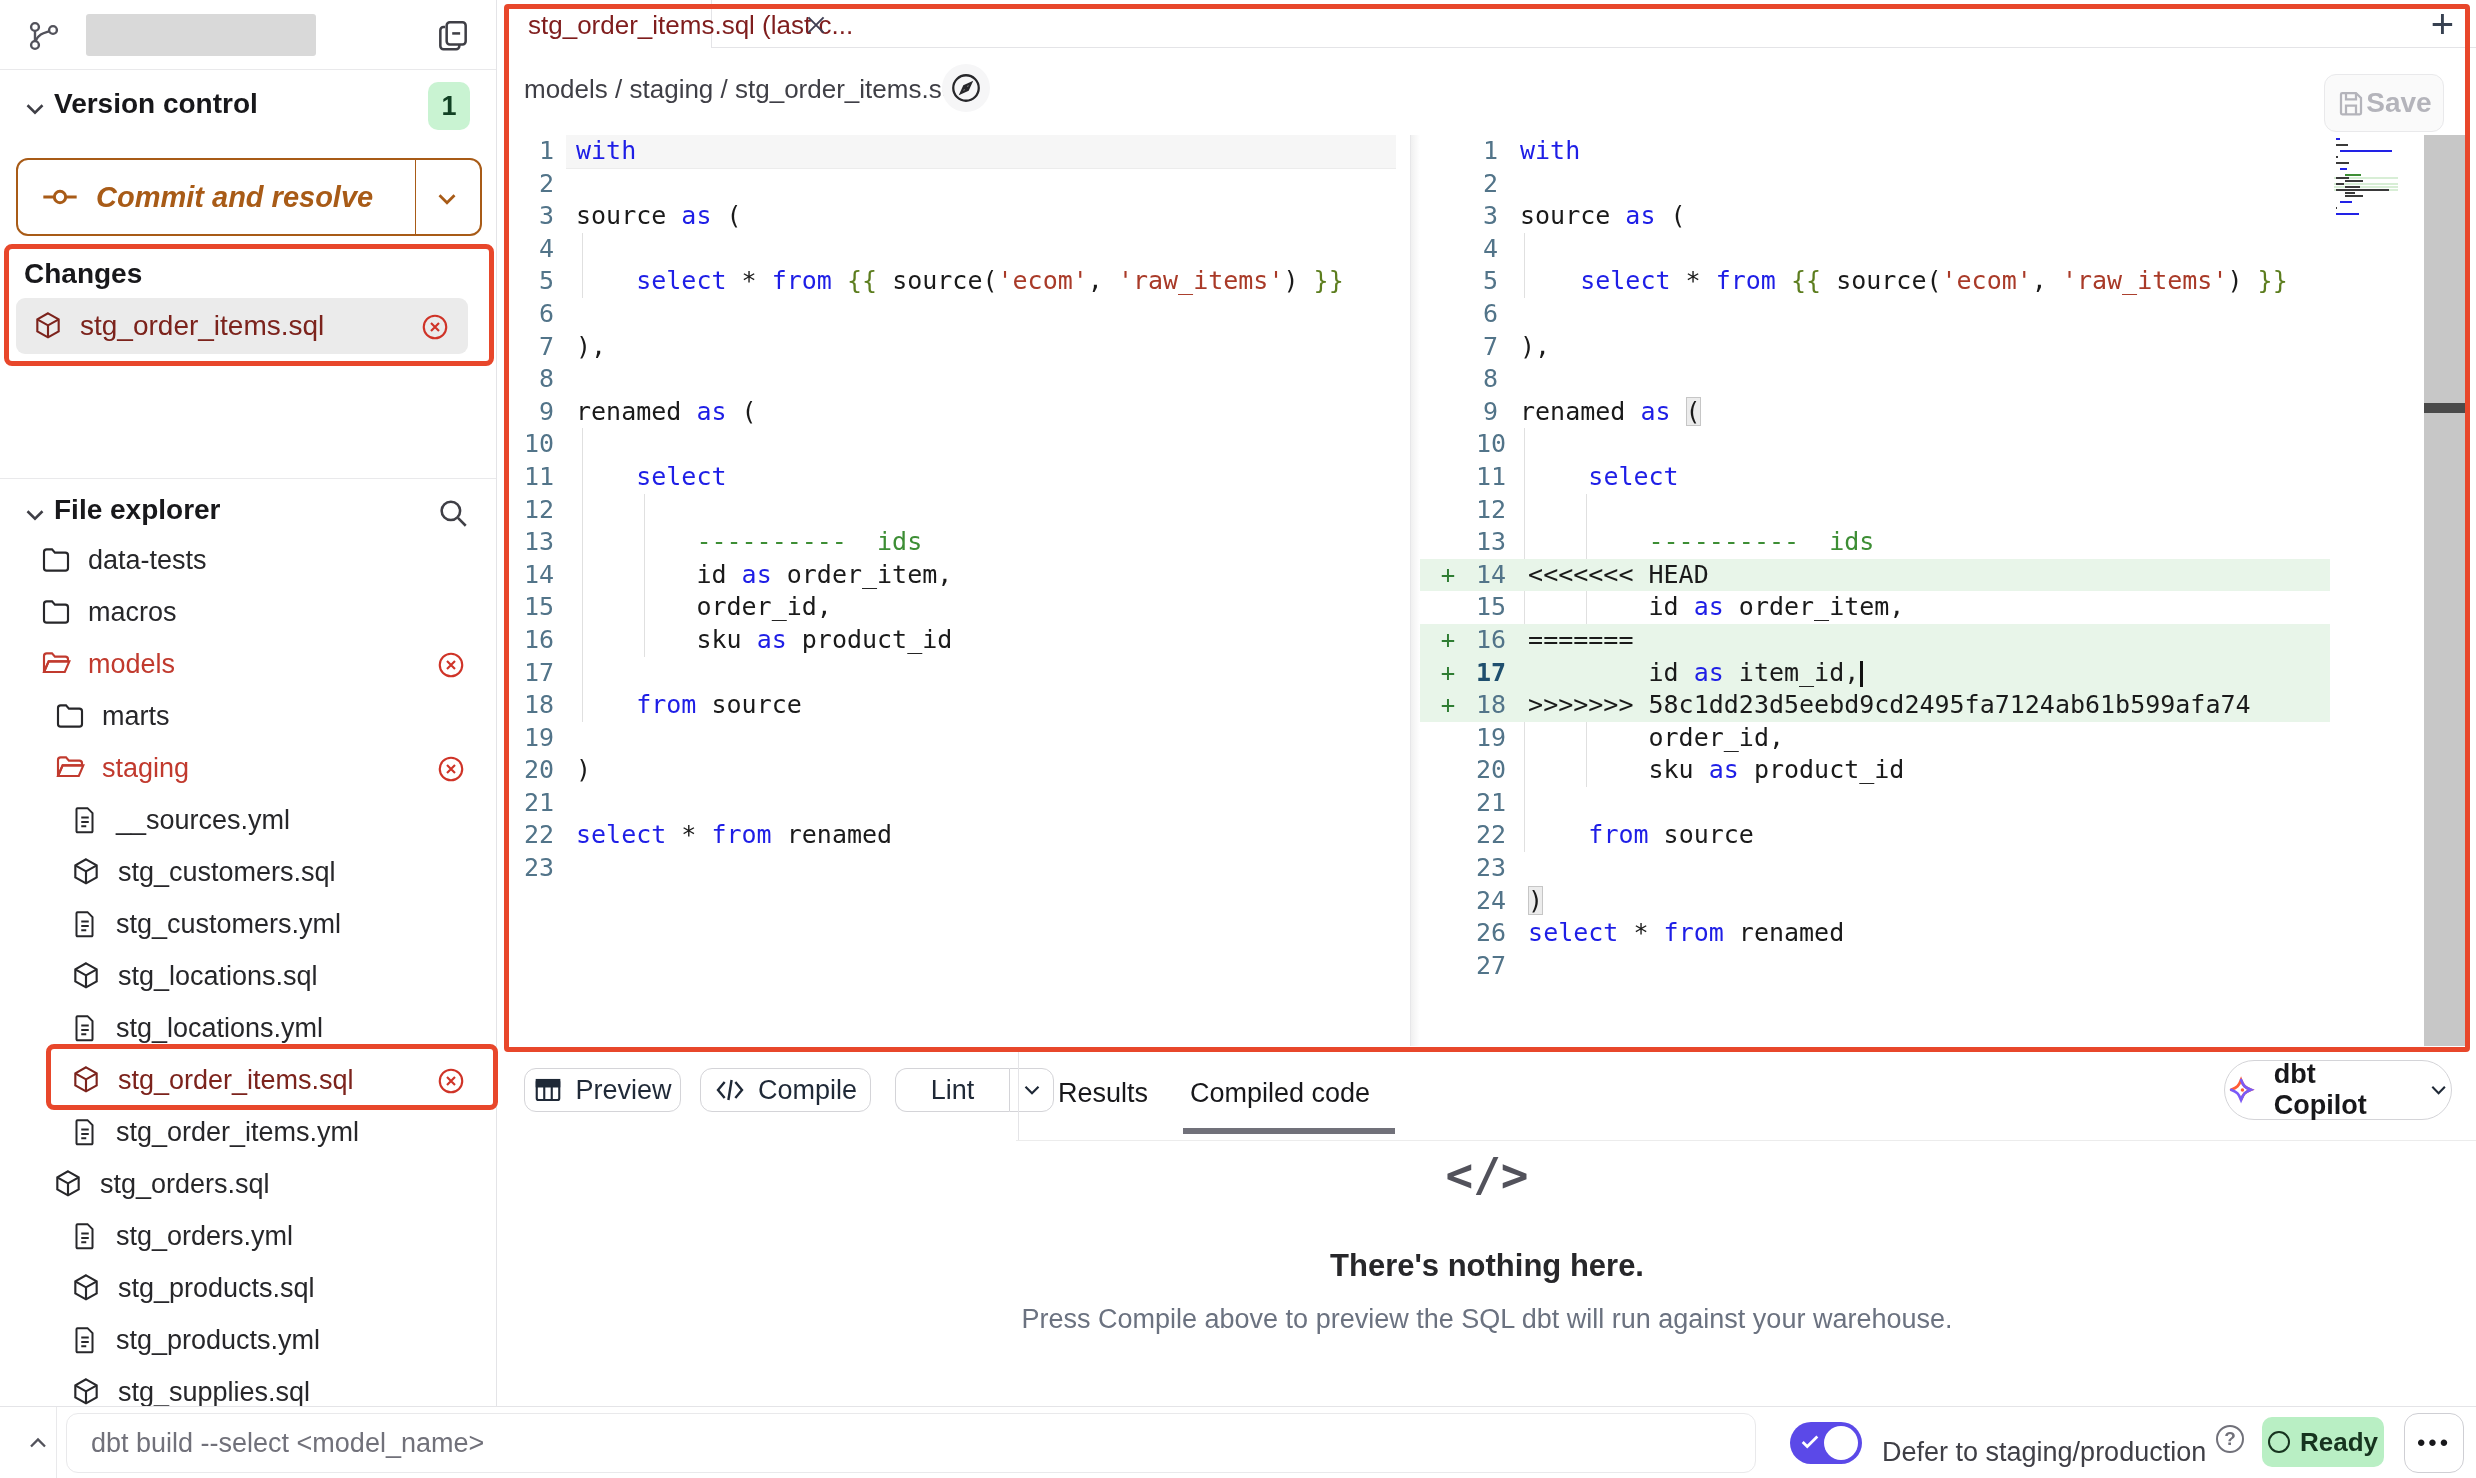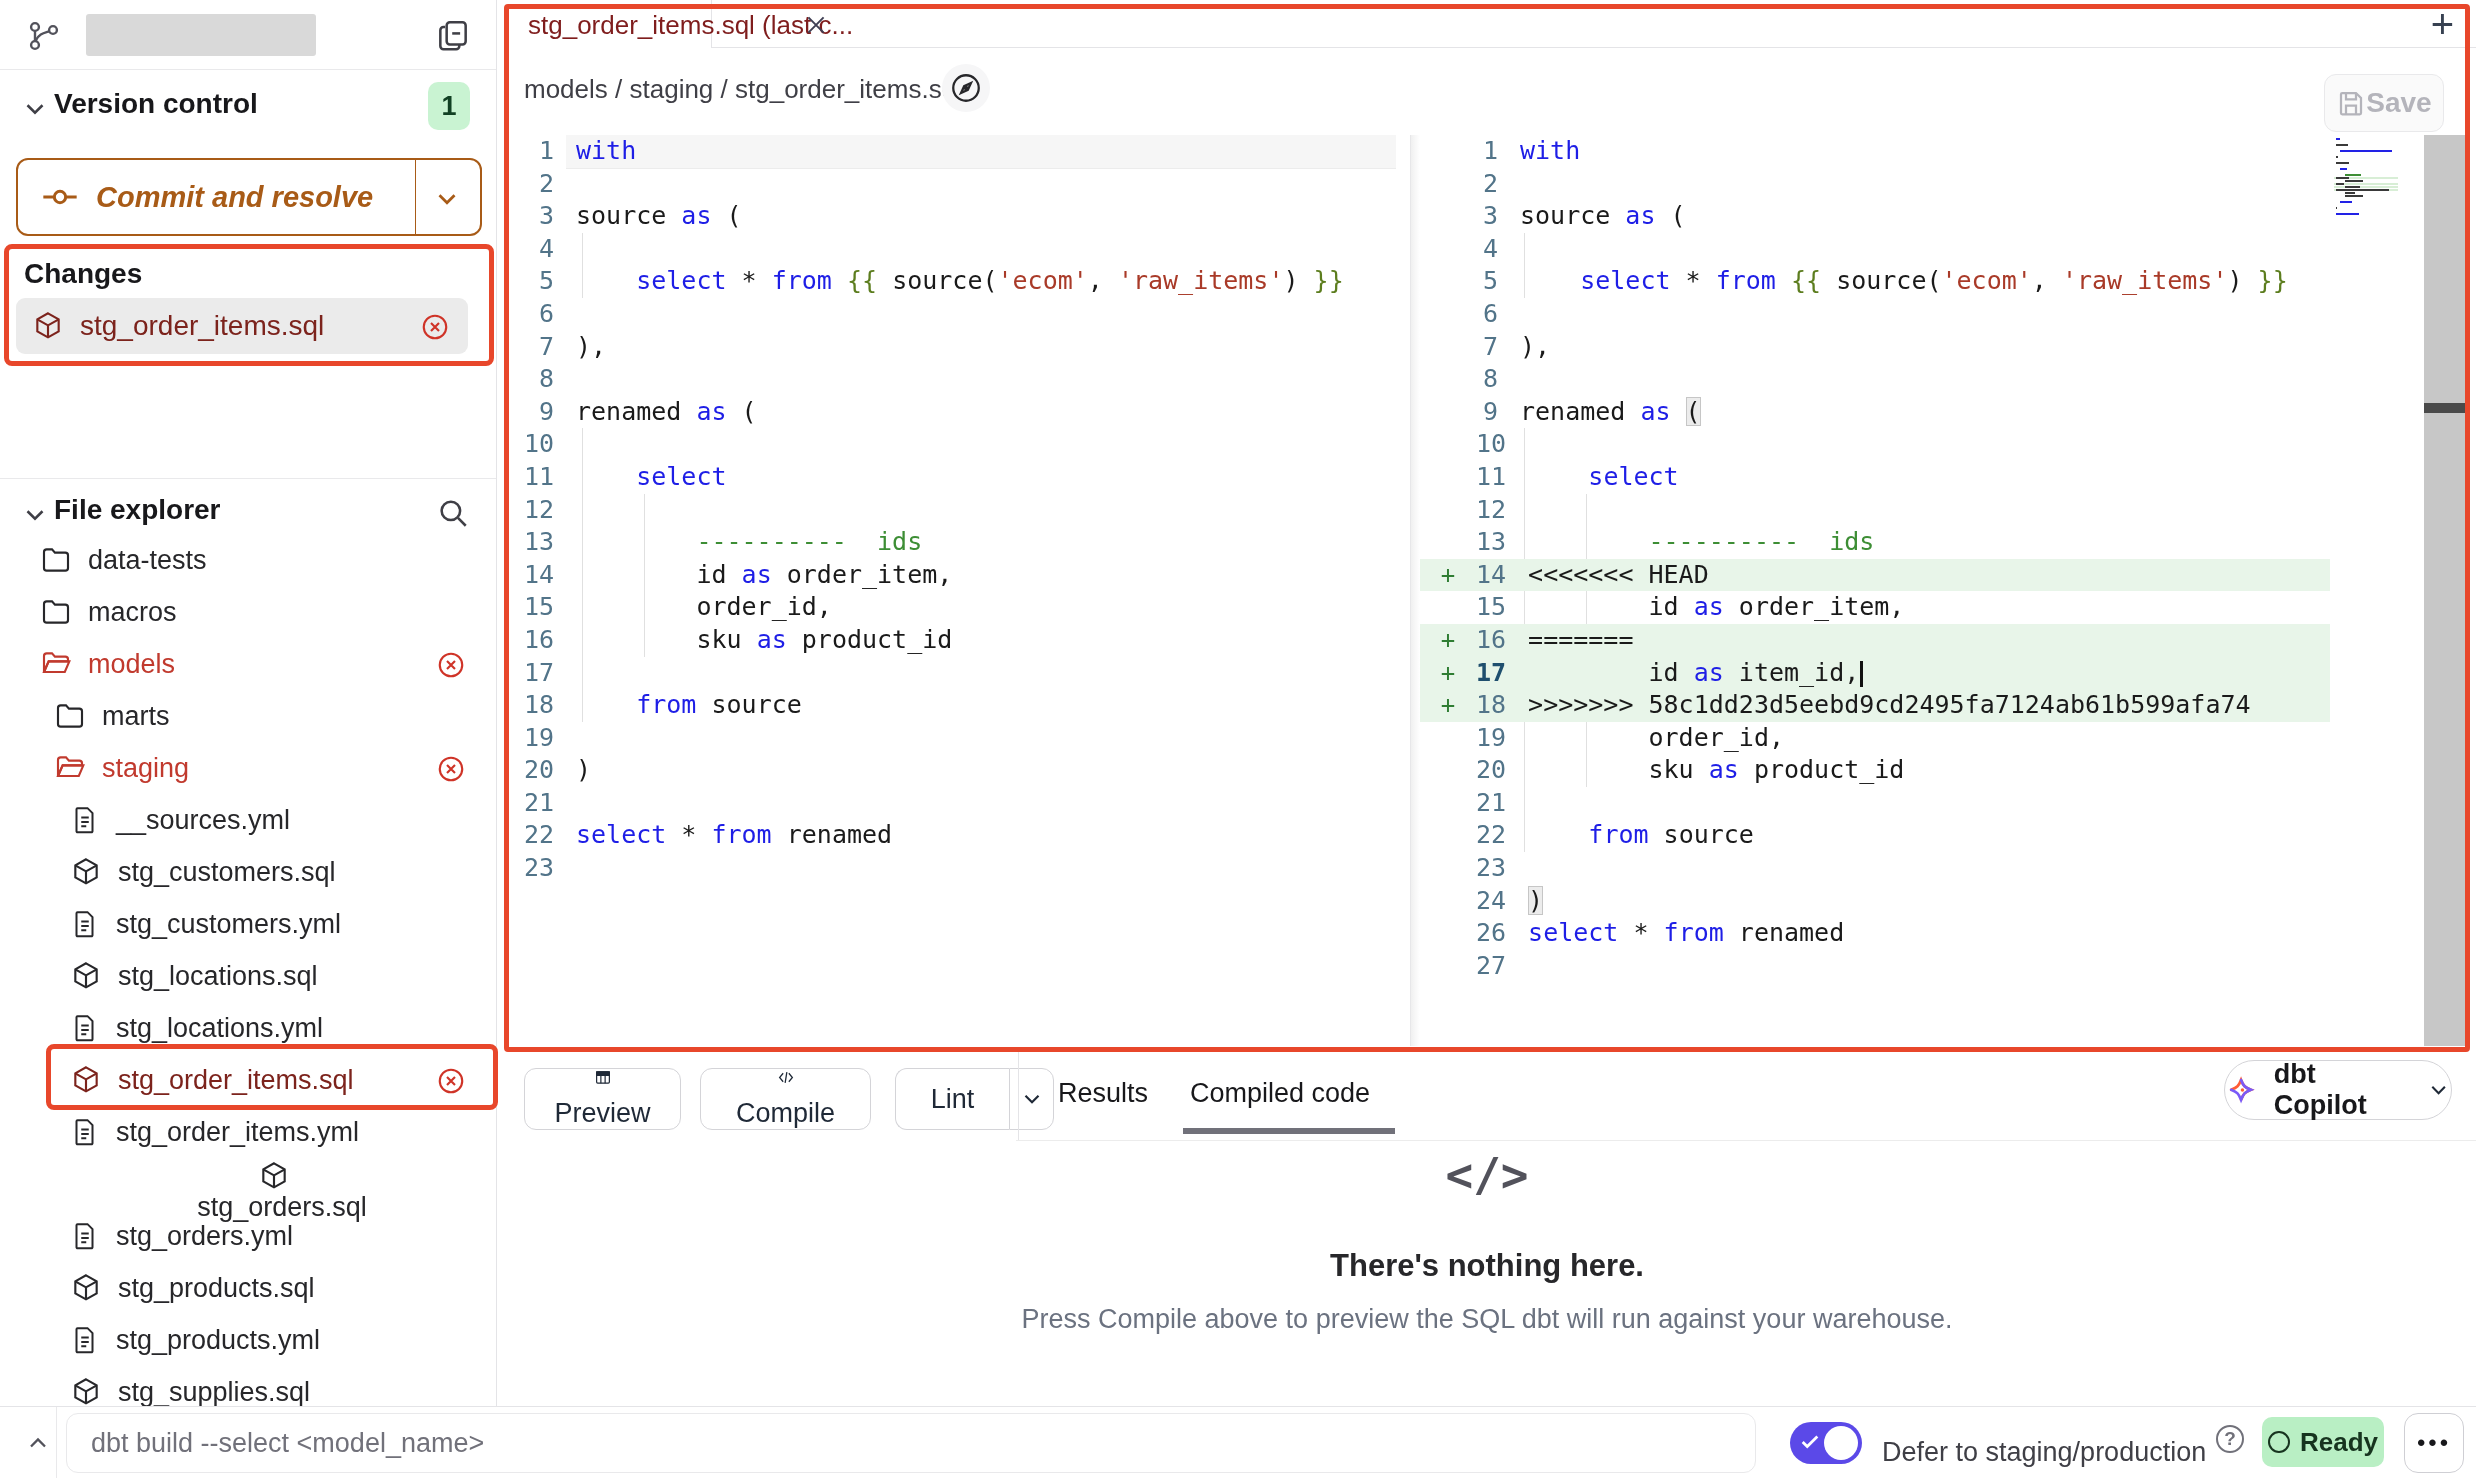"Preview" .bp-btn { flex-direction: column -> none; height: 62px -> 44px }
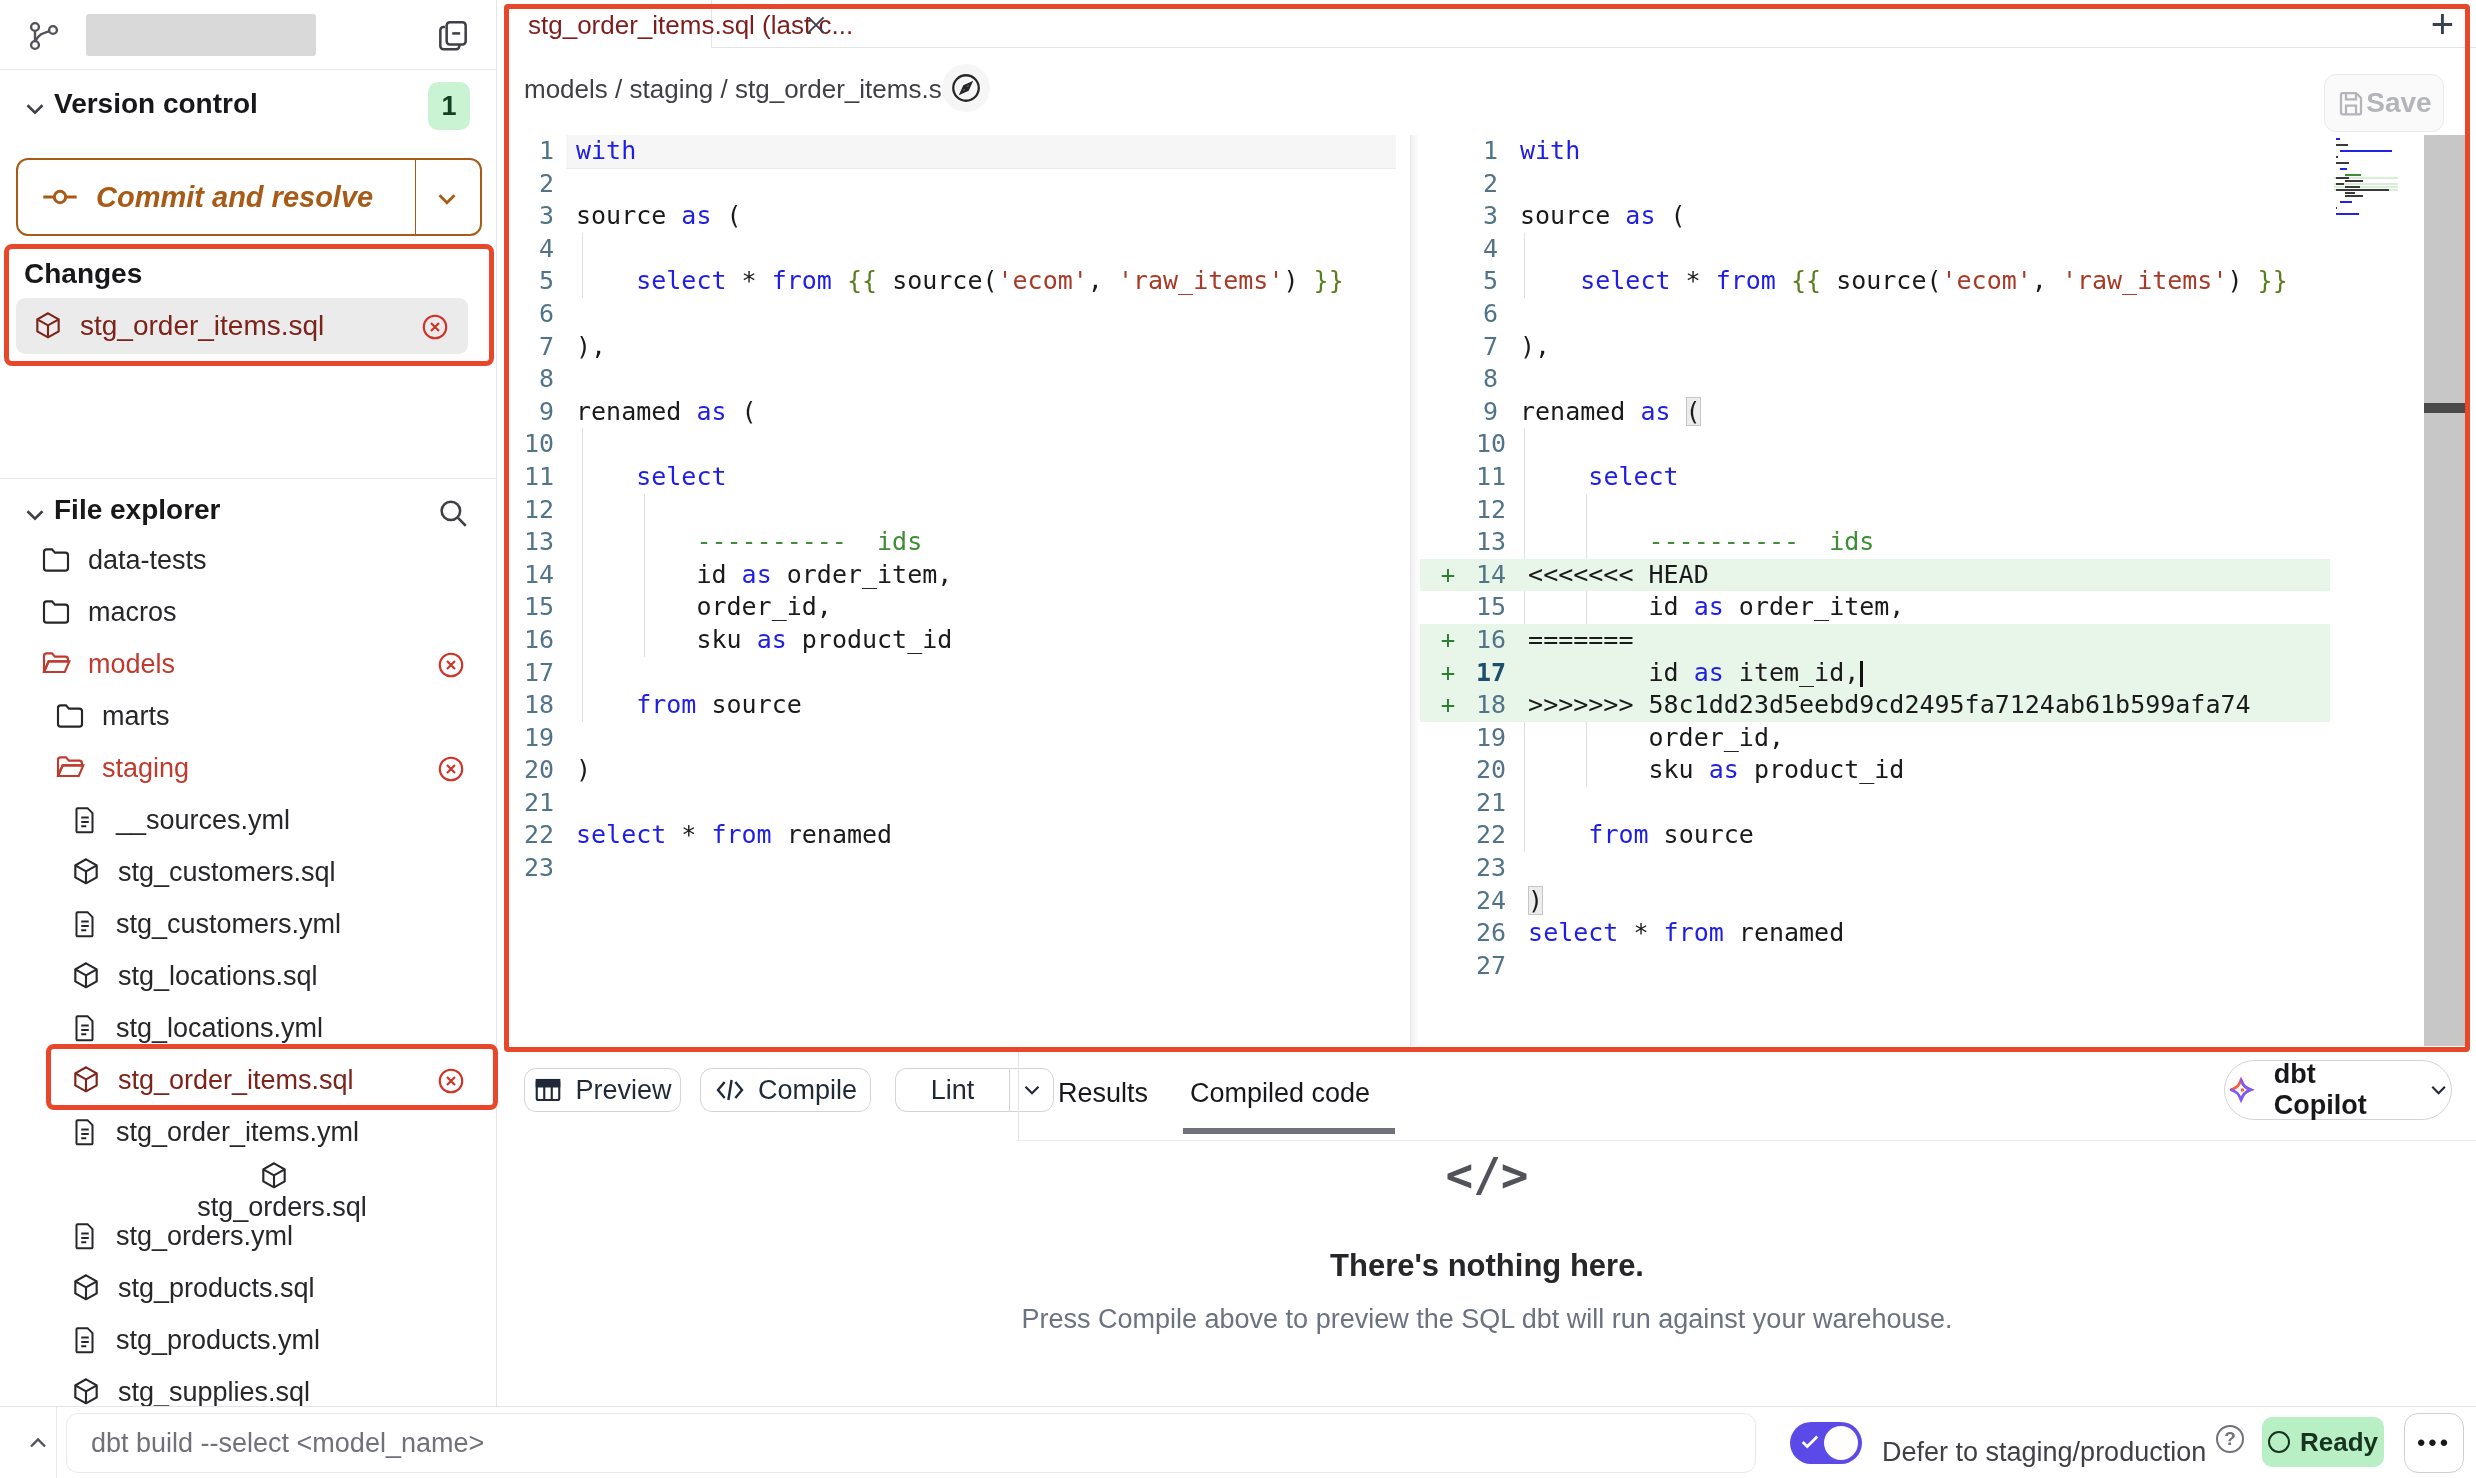"stg_orders.sql" div.trow { flex-direction: column -> none }
